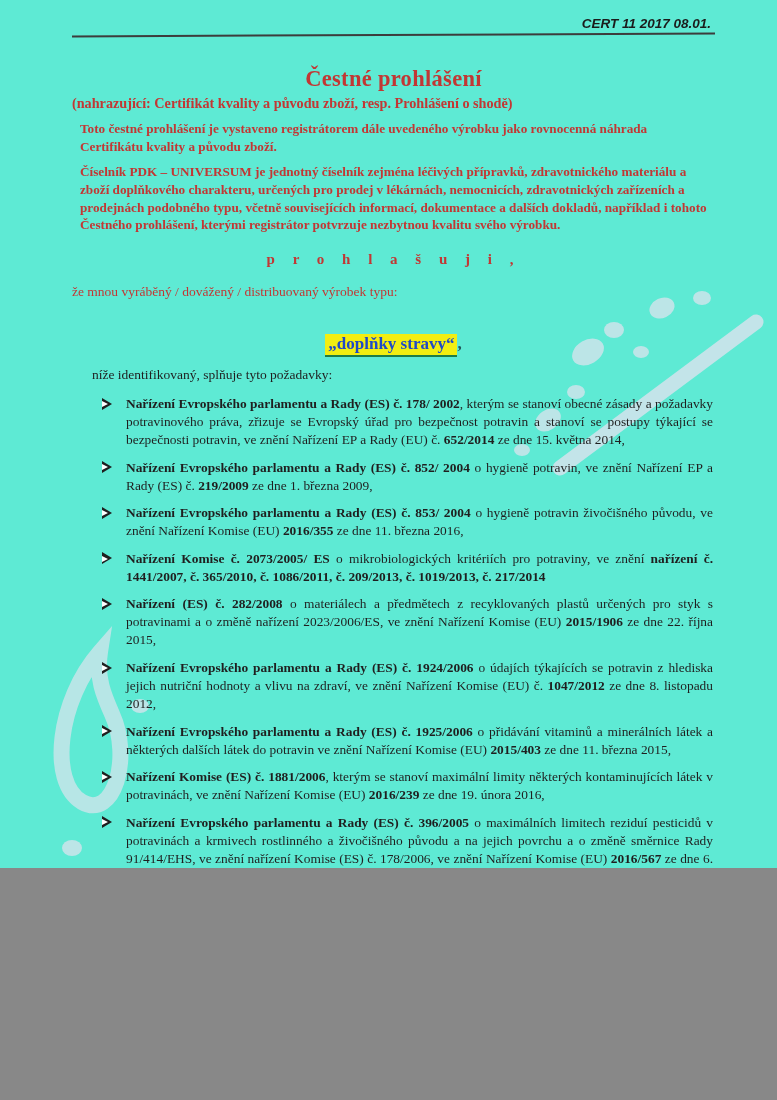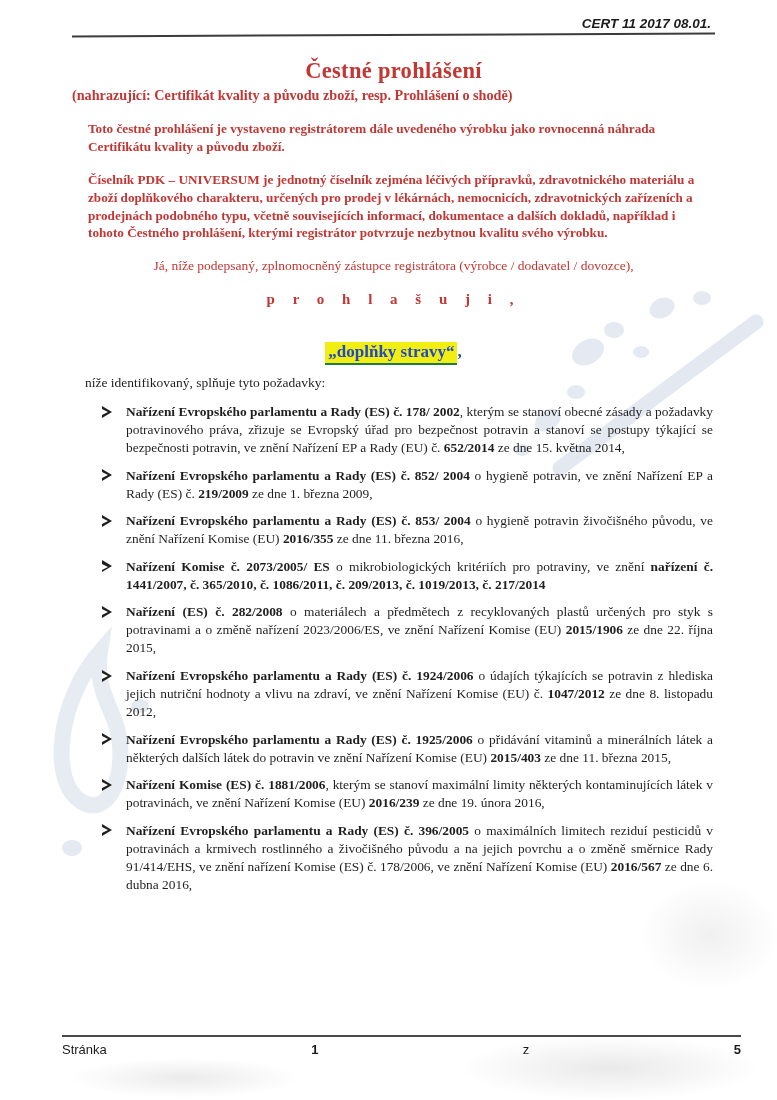"CERT 11 2017 08.01." .page { background: #ffffff -> #5eead4; height: 1100px -> 868px }
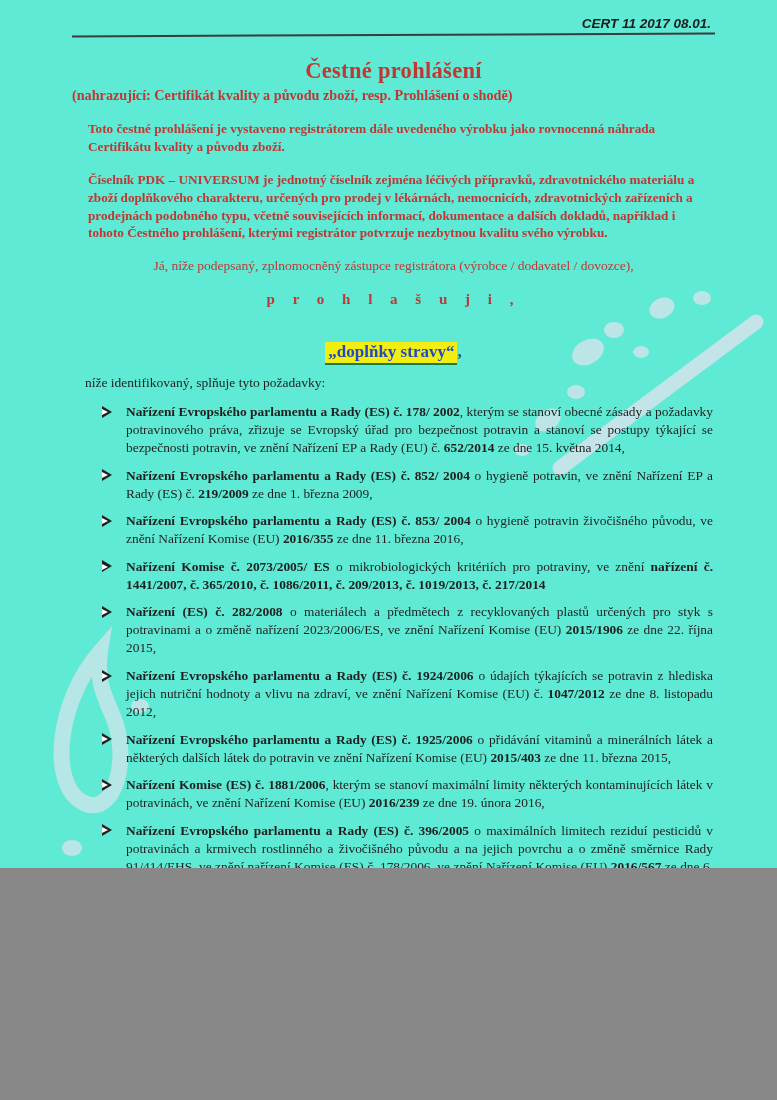"Čestné prohlášení" .doc-title { margin-top: 22px -> 30px }
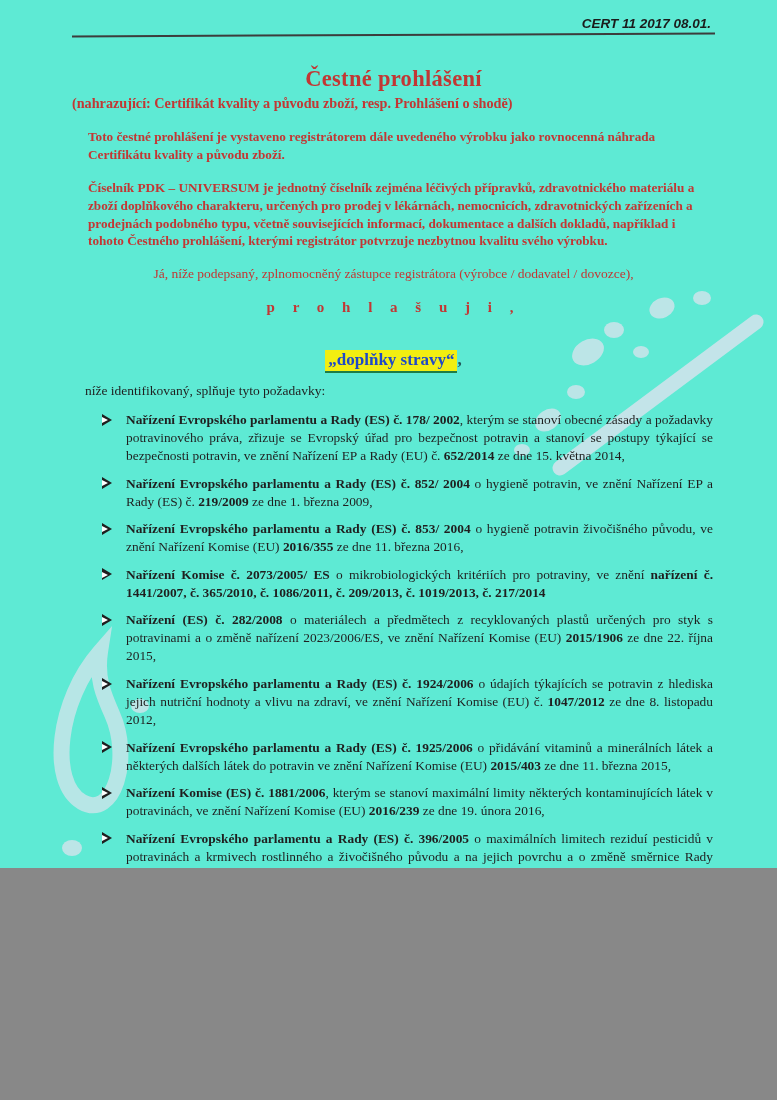"Toto čestné prohlášení je vystaveno" .preamble-par { margin: 16px -> 8px }
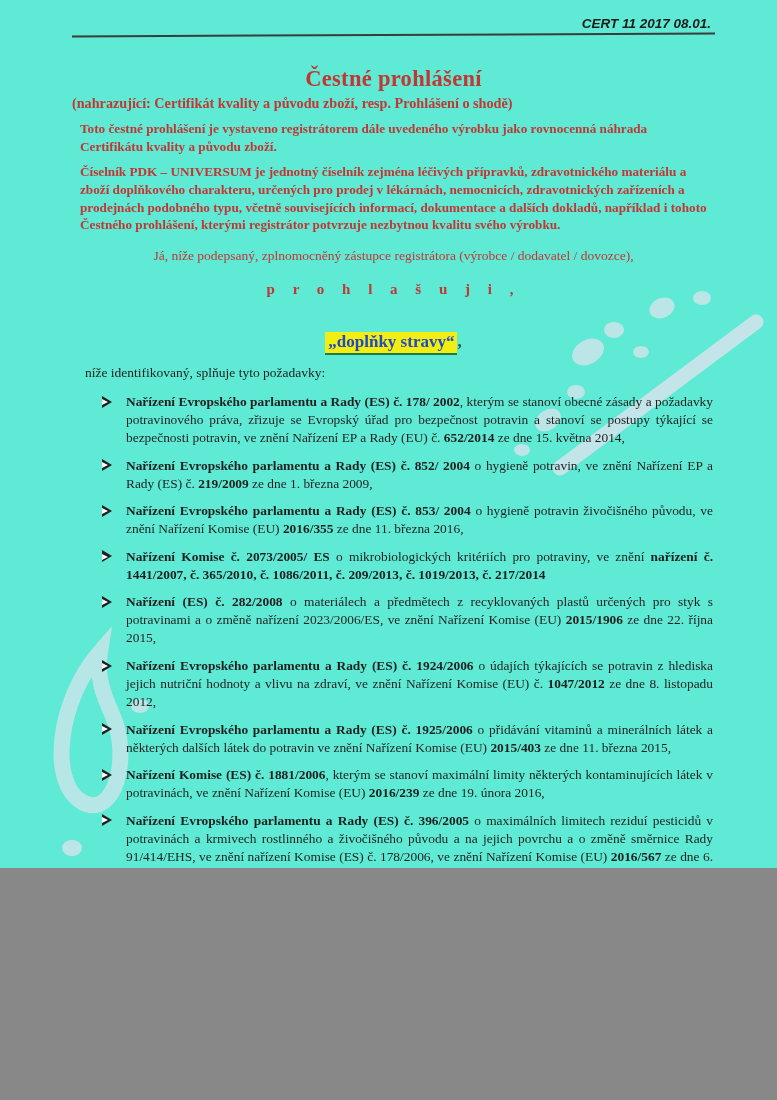"Já, níže podepsaný, zplnomocněný" div.decl-intro { html: <div>Já, níže podepsaný, zplnomocněný zástupce registrátora (výrobce / dodavatel / dovozce),</div> -> none }
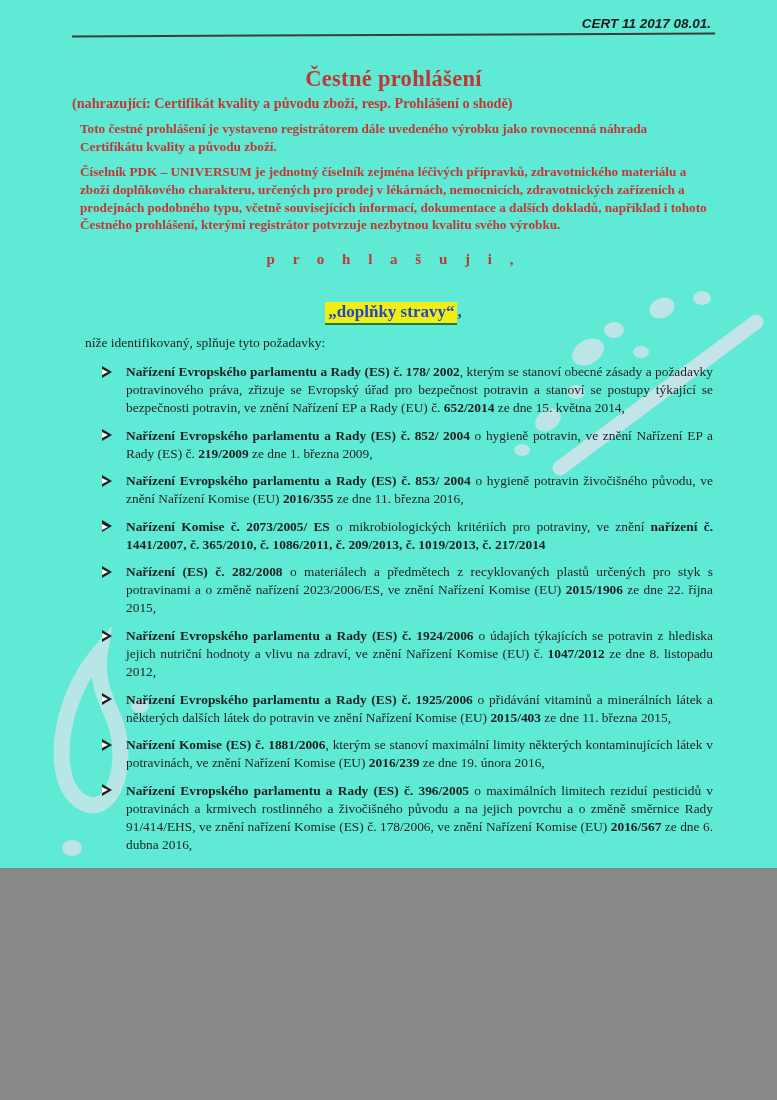"že mnou vyráběný / dovážený" div.product-line { html: none -> <div>že mnou vyráběný / dovážený / distribuovaný výrobek typu:</div> }
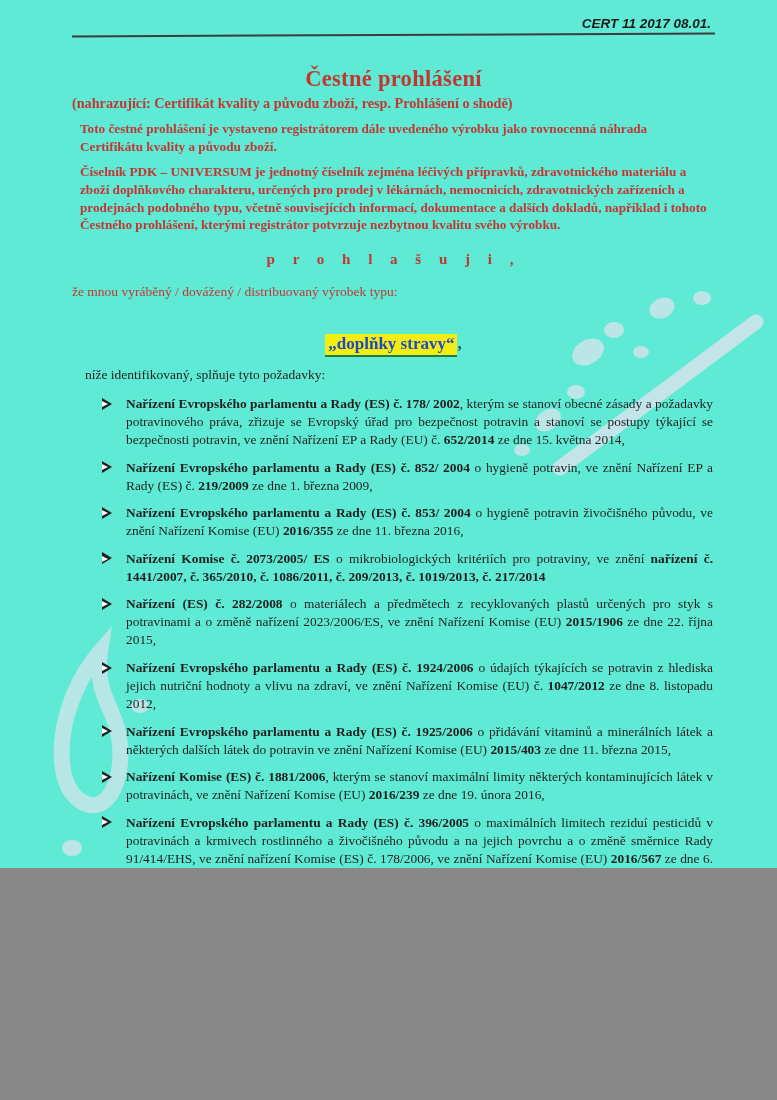"níže identifikovaný, splňuje tyto" .requirements-lead { margin-left: 13px -> 20px }
